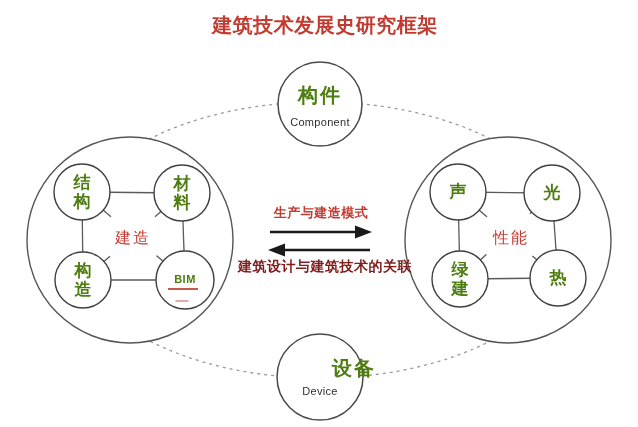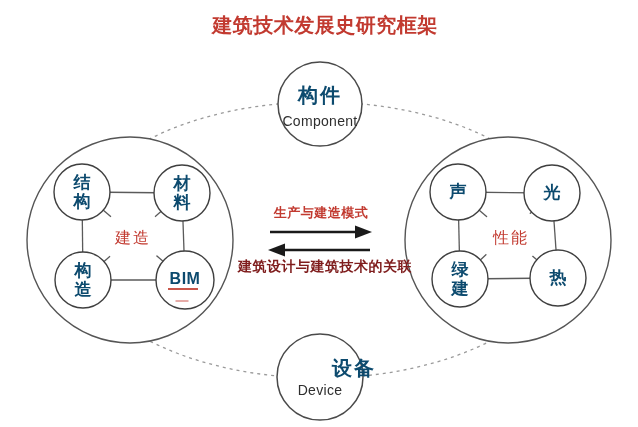"构件" .lbl { color: #0c4a6e -> #4d7c0f }
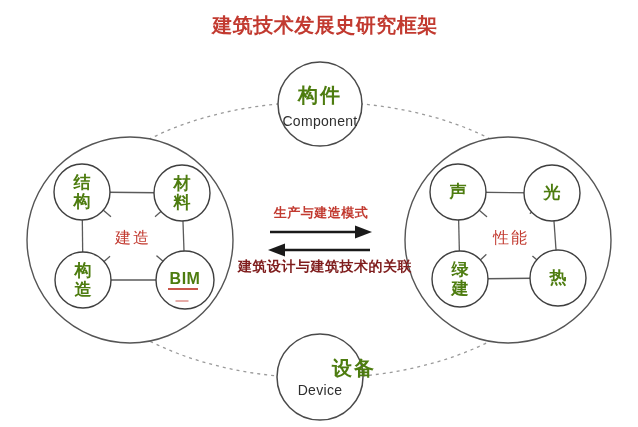"Component" .node-sub { font-size: 14px -> 11px }
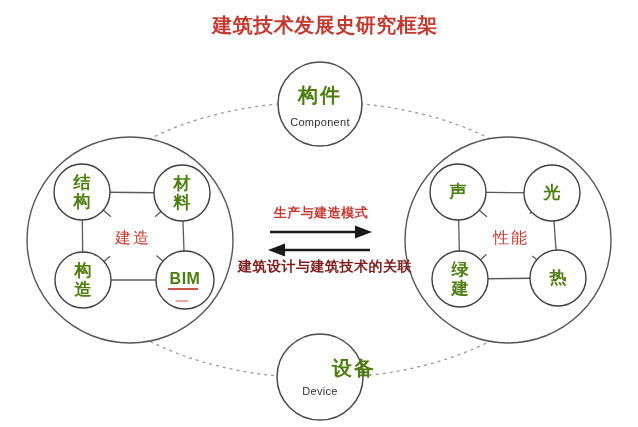"BIM" .bim-node { font-size: 16px -> 11px }
